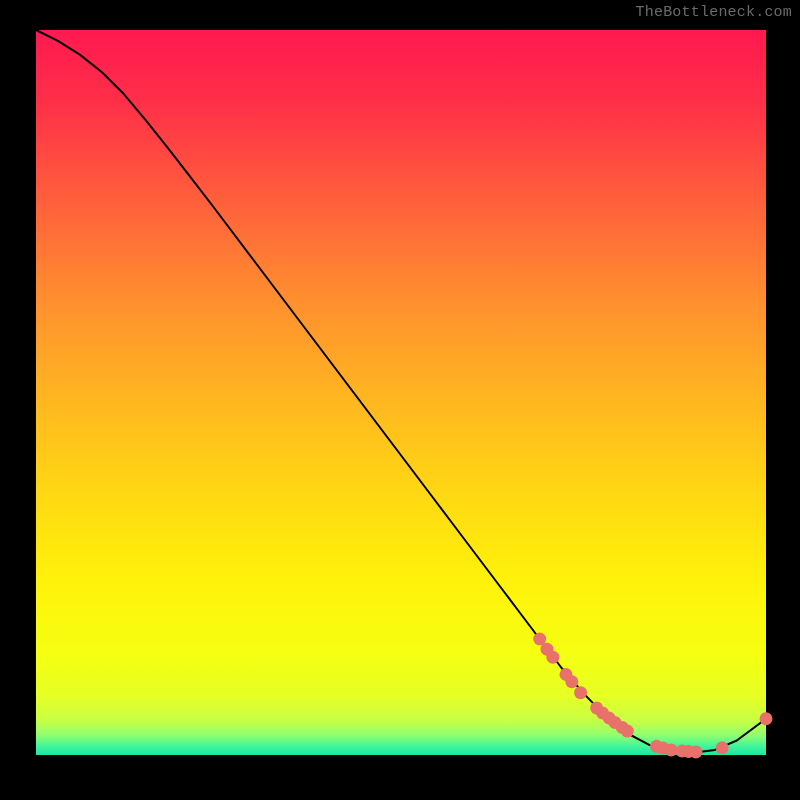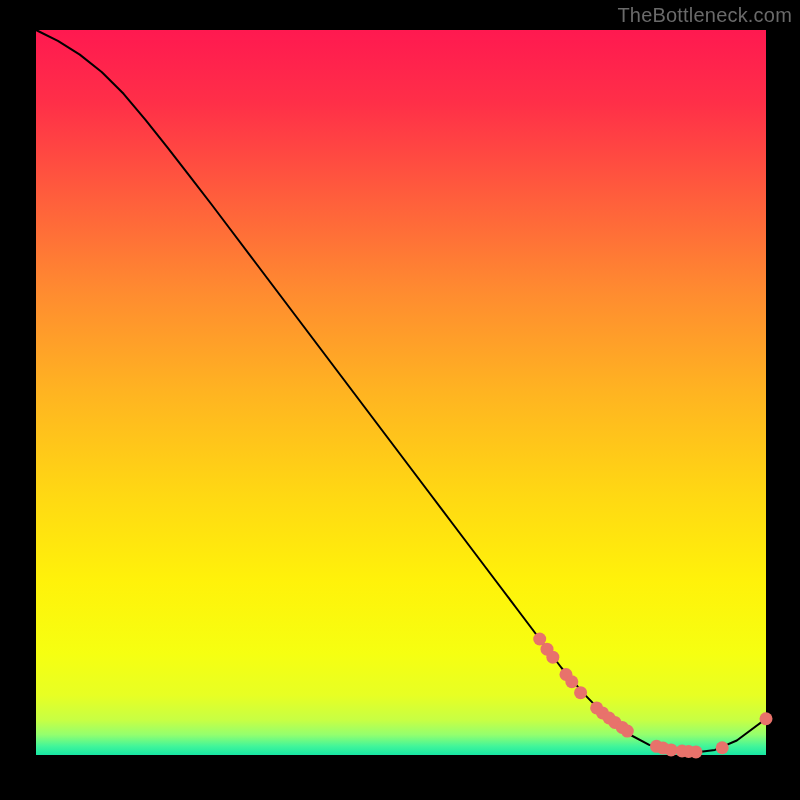"TheBottleneck.com" .watermark { font-family: Liberation Sans, sans-serif -> Liberation Mono, monospace; font-size: 20px -> 15px }
